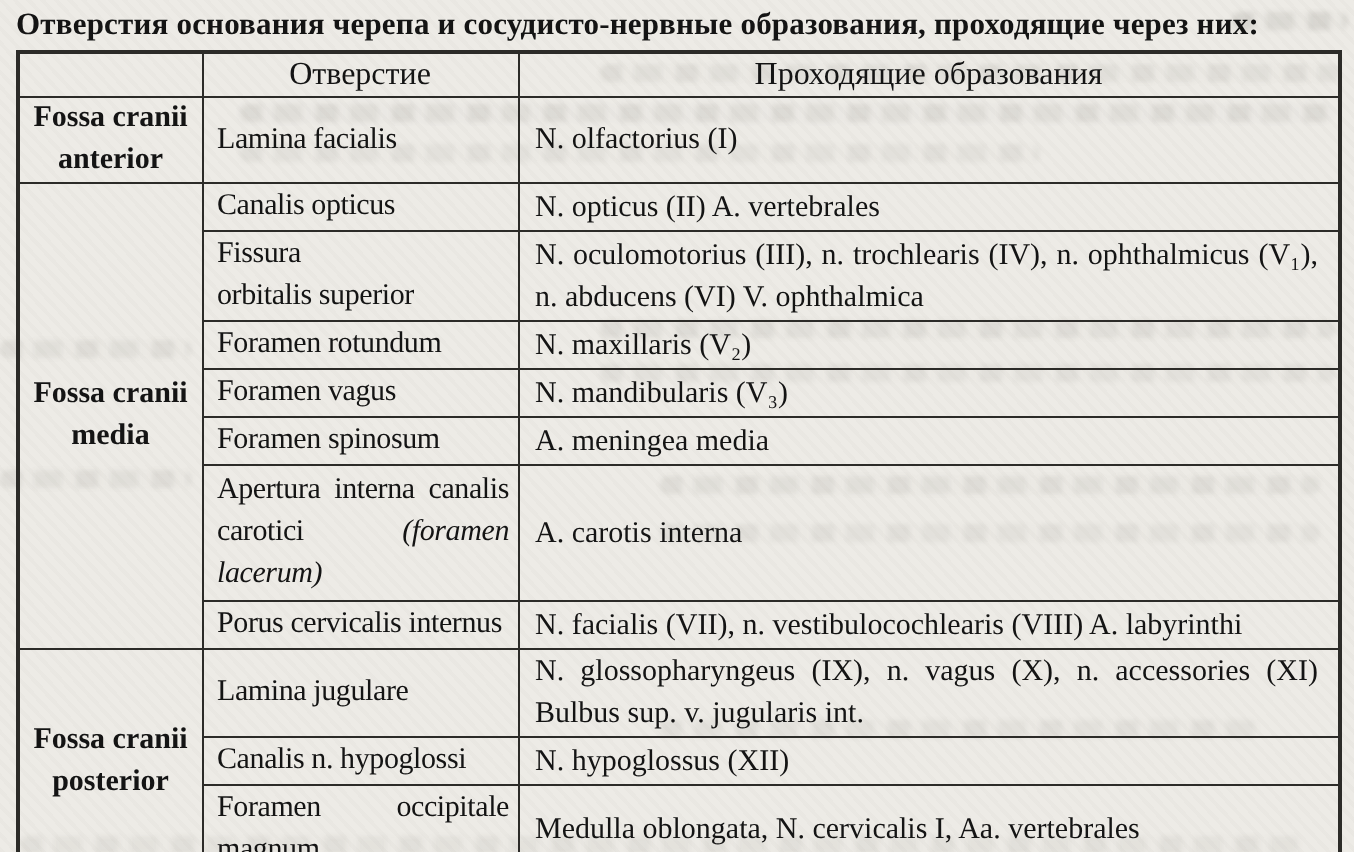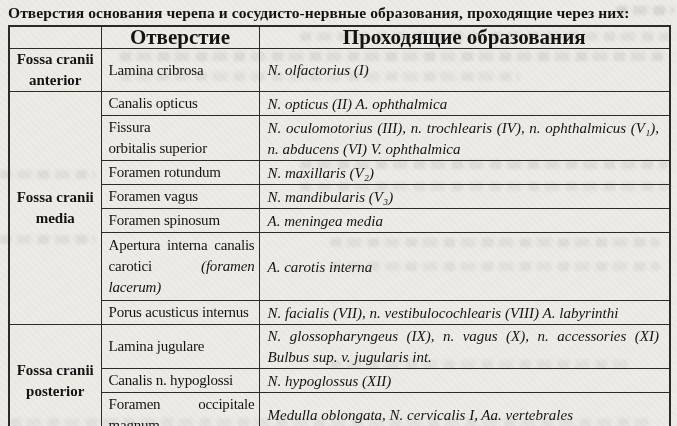"Отверстие" tr.hhead th { font-size: 21px -> 16px; font-weight: bold -> normal }
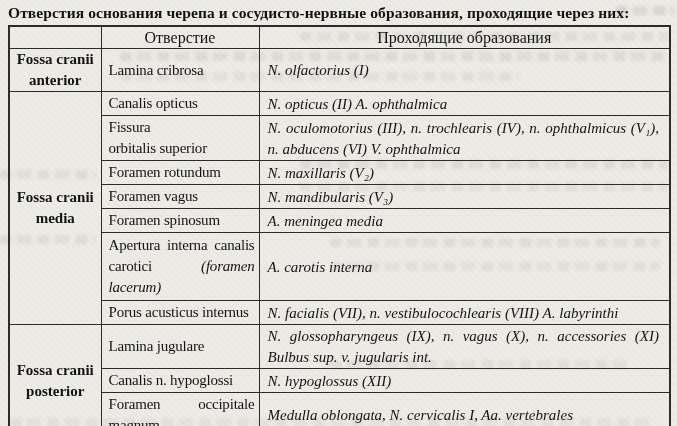"Lamina cribrosa" td.open { text: cribrosa -> facialis }
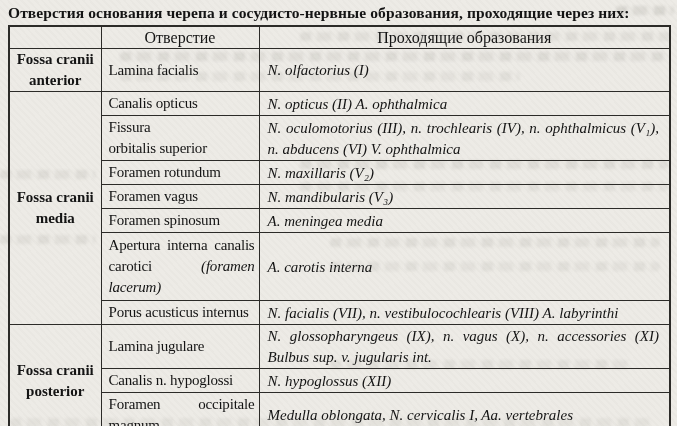"N. olfactorius (I)" td.pass { font-style: italic -> none }
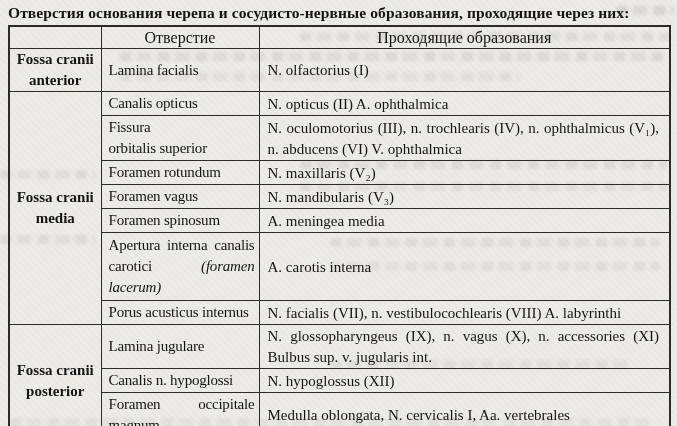"N. opticus (II) A. ophthalmica" td.pass { text: ophthalmica -> vertebrales }
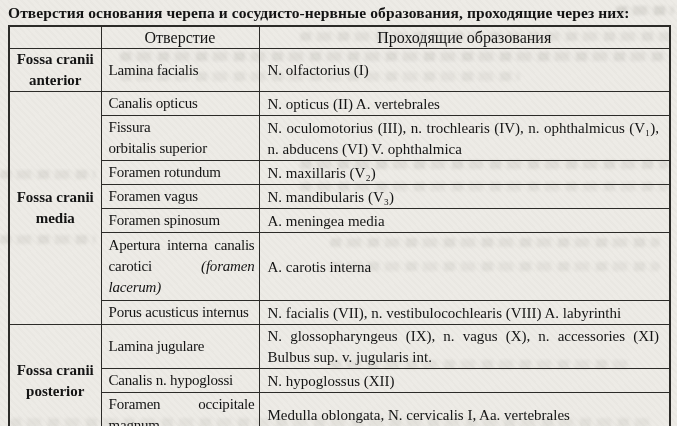"Porus acusticus internus" td.open { text: acusticus -> cervicalis }
